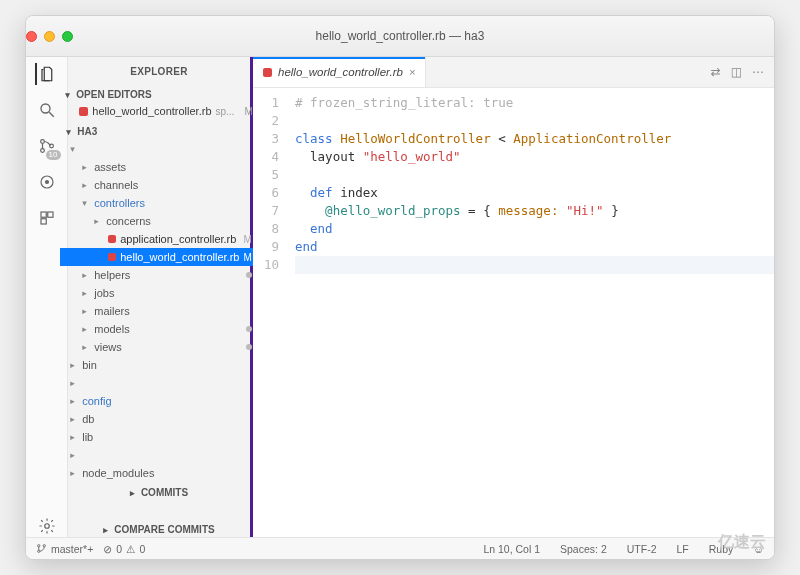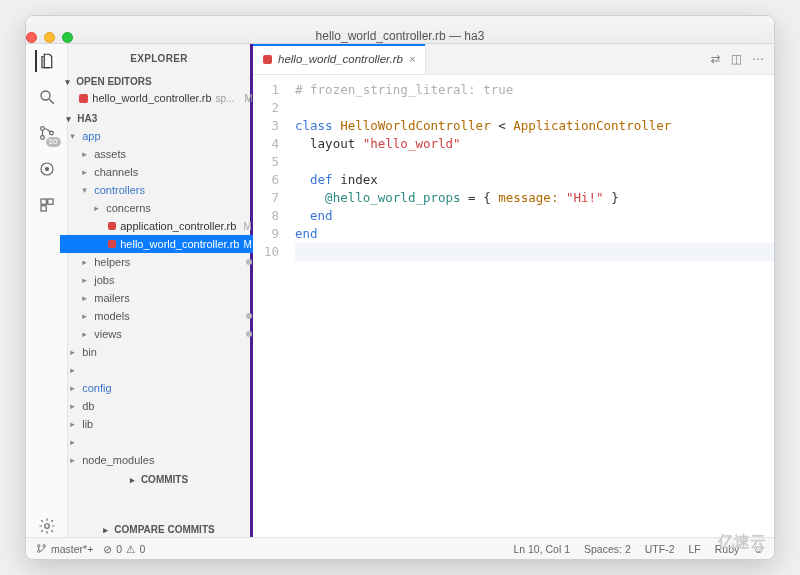"hello_world_controller.rb — ha3" .titlebar { align-items: flex-end -> center; height: 28px -> 41px }
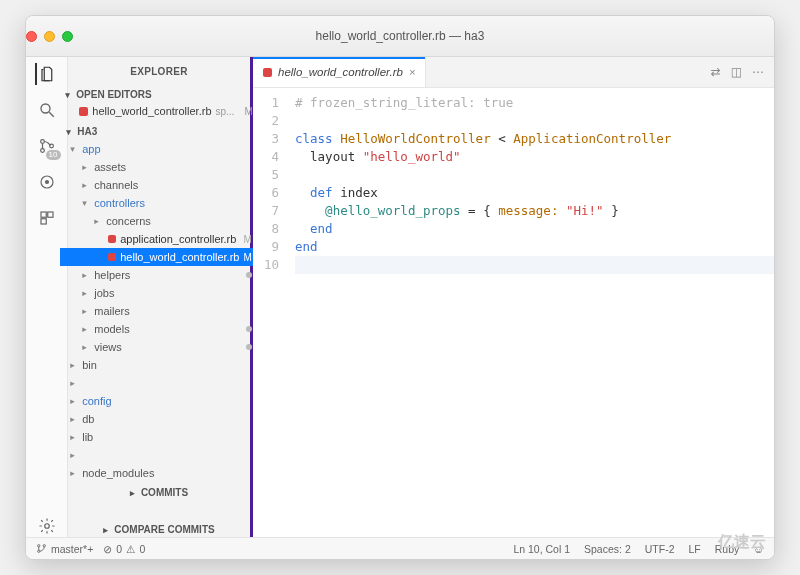"app" span.nm { html: <span>app</span> -> none }
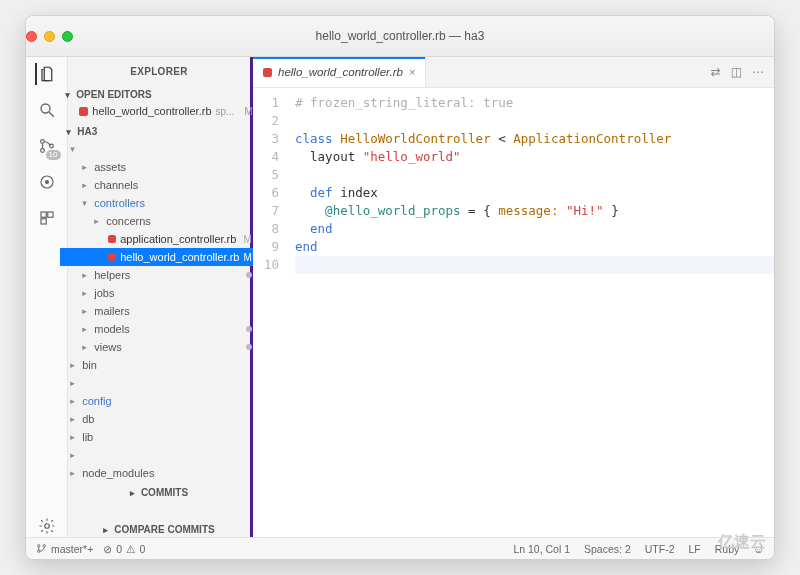"Ln 10, Col 1" .statusbar .right { gap: 14px -> 20px }
